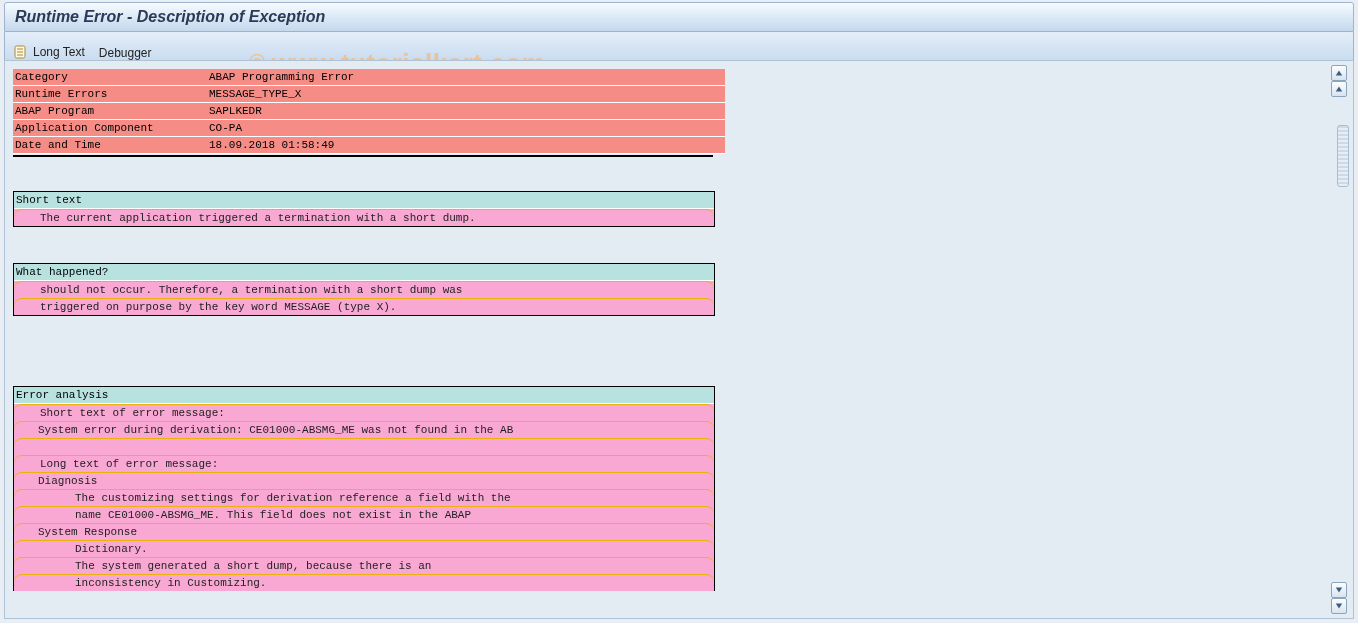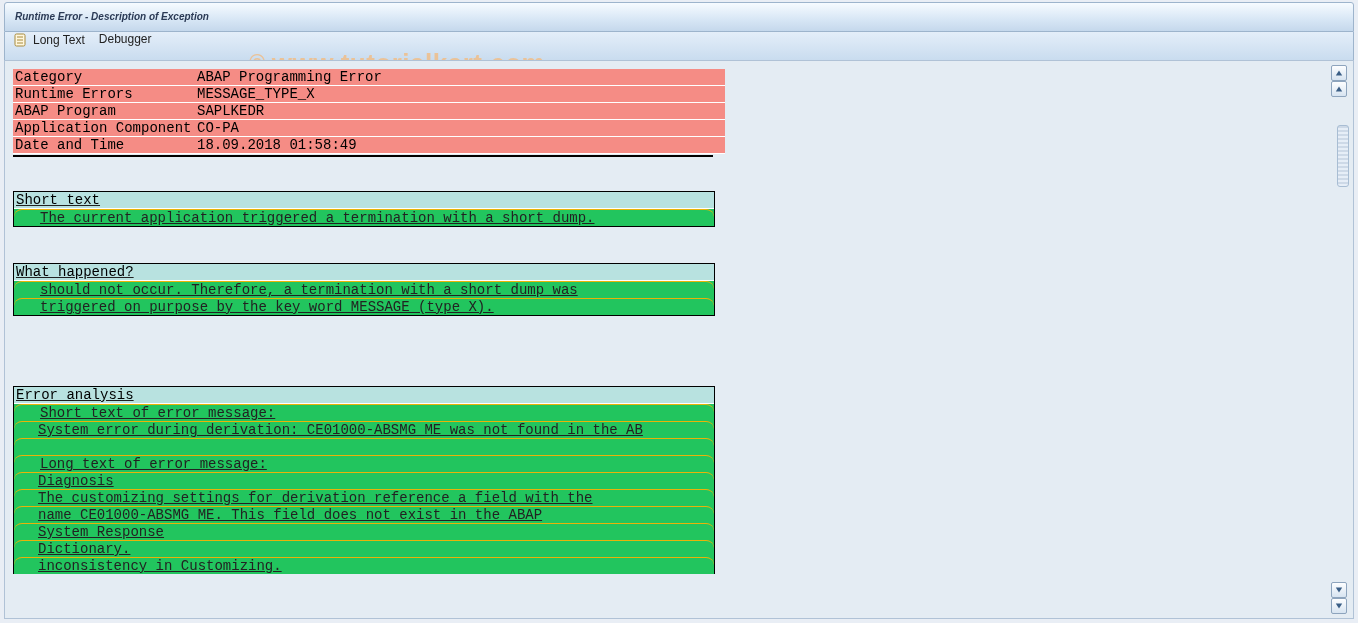"Runtime Error - Description of" .title-bar { font-size: 10px -> 16px }
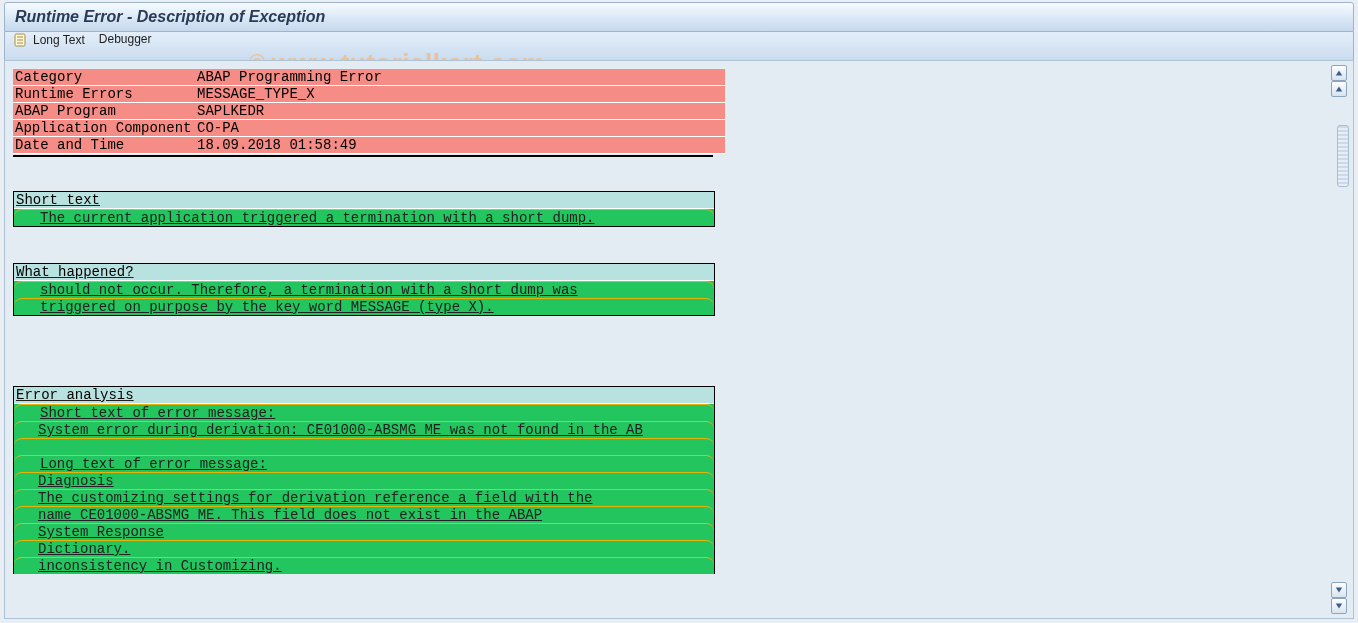"Long Text" .toolbar { align-items: flex-start -> flex-end }
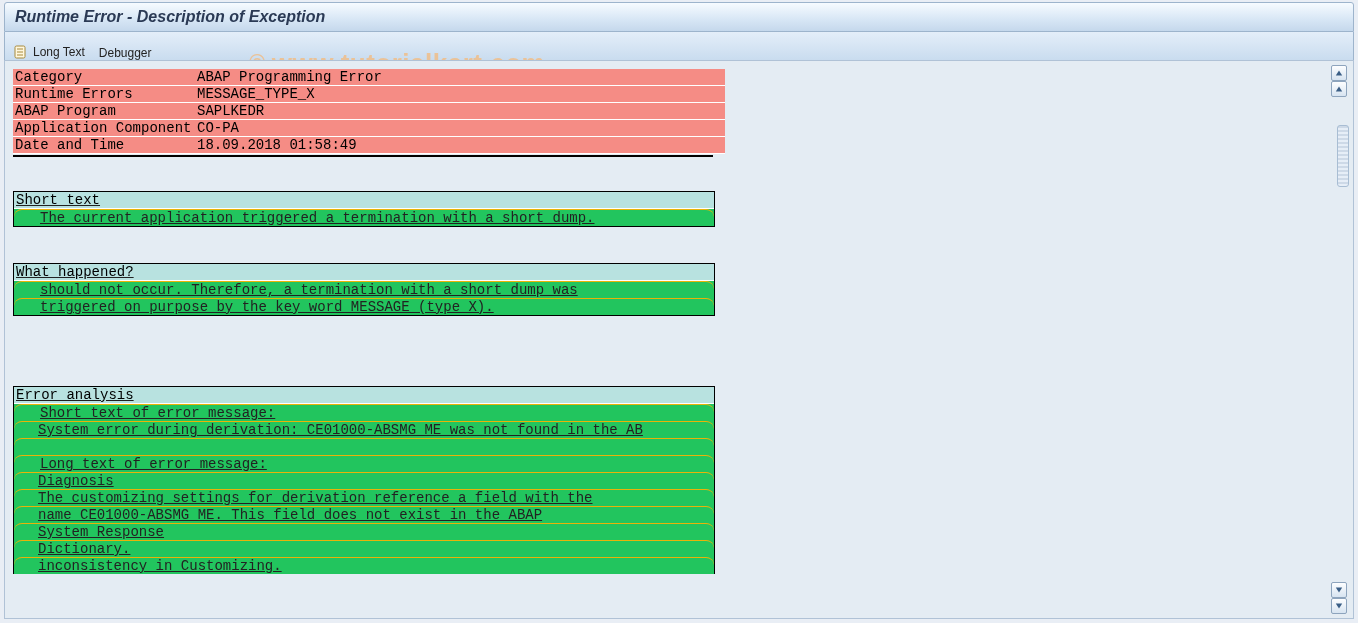"Category" .content { font-size: 14px -> 11px }
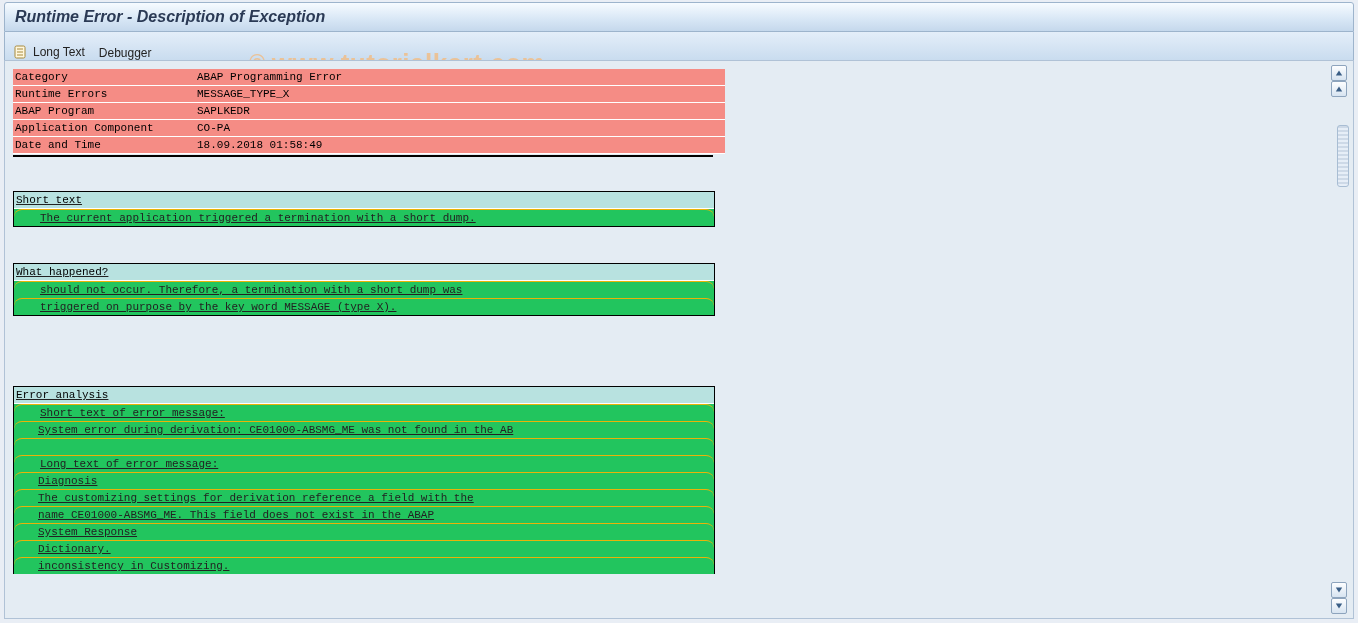"ABAP Programming Error" .hdr-value { margin-left: none -> 12px }
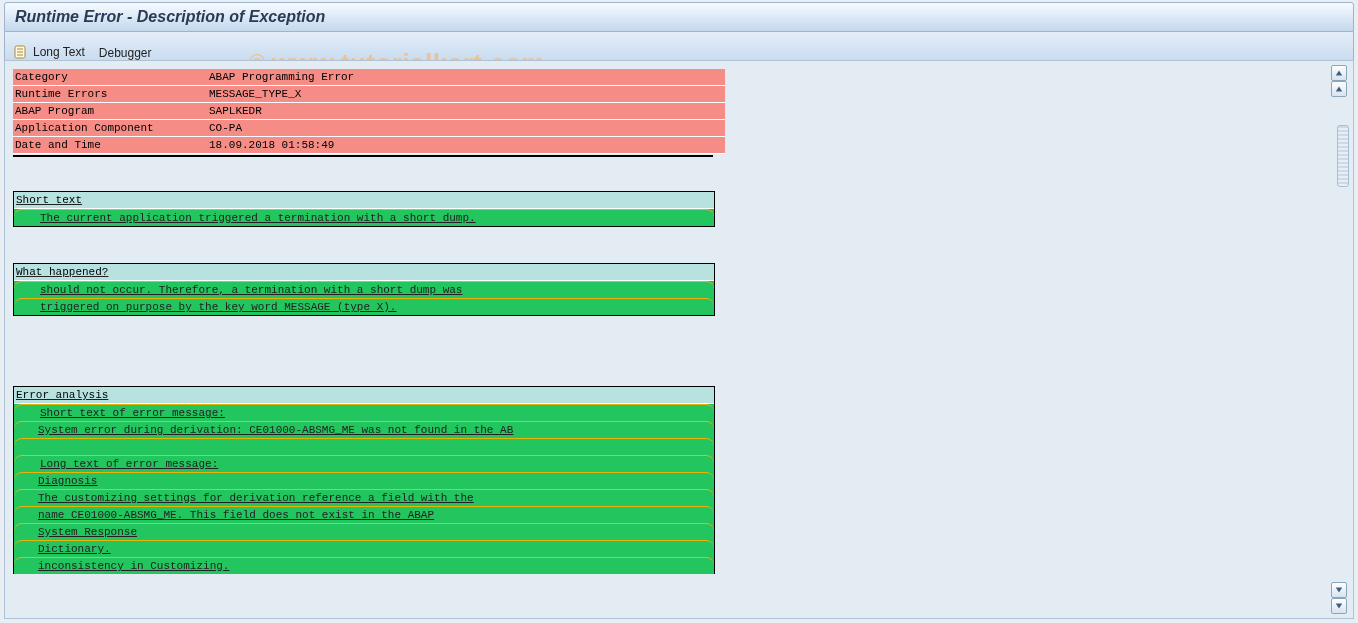"Short text" .info-box { background: #22c55e -> #f9a8d4; text-decoration: underline -> none }
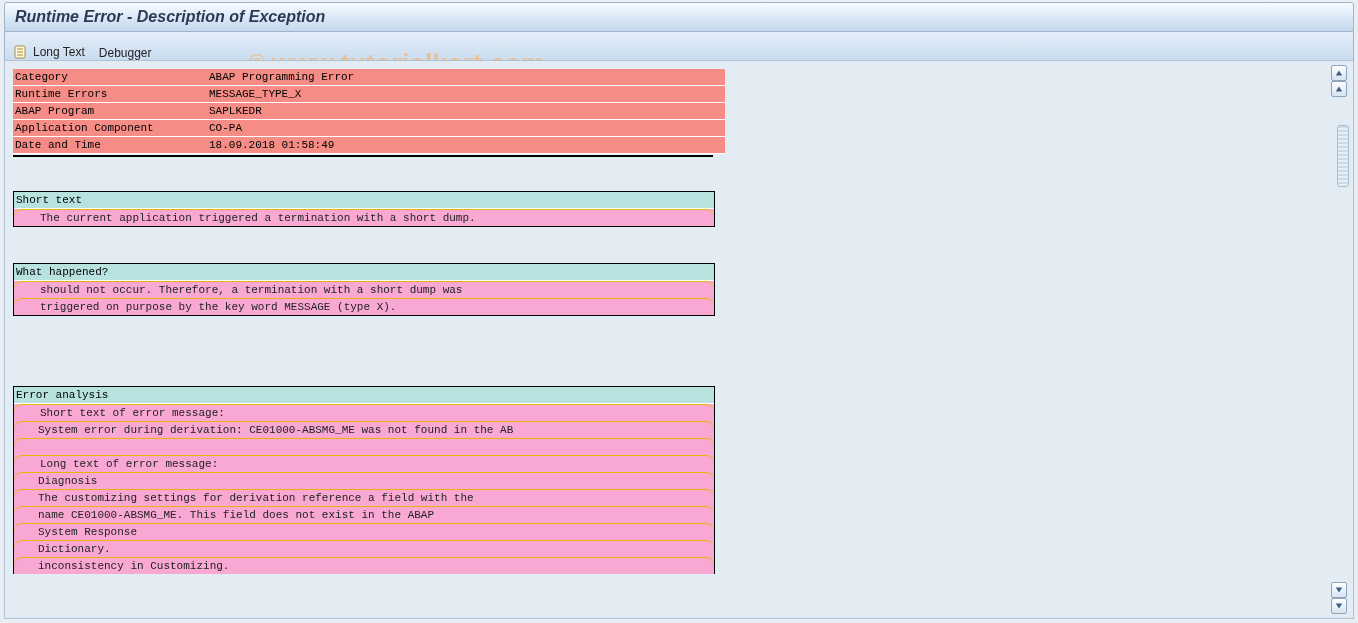"The customizing settings for derivation" .ib-line.ind3 { padding-left: 24px -> 61px }
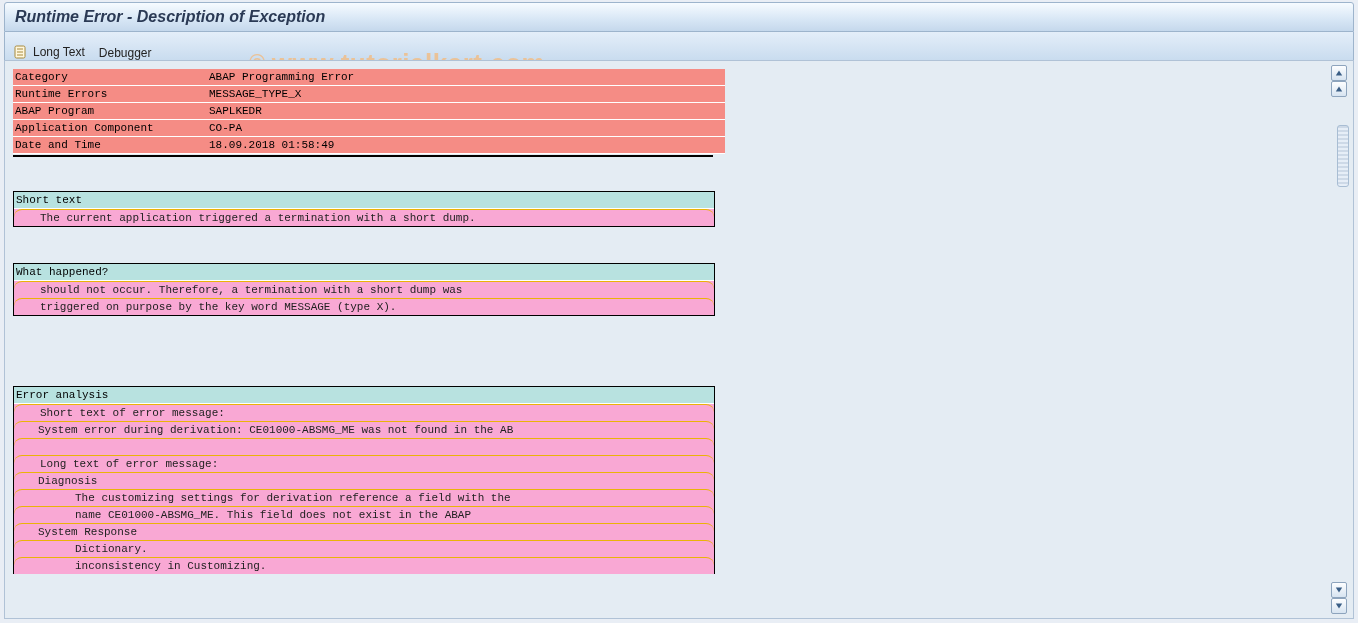"The system generated a short" div.ib-line { html: none -> <div>The system generated a short dump, because there is an</div> }
